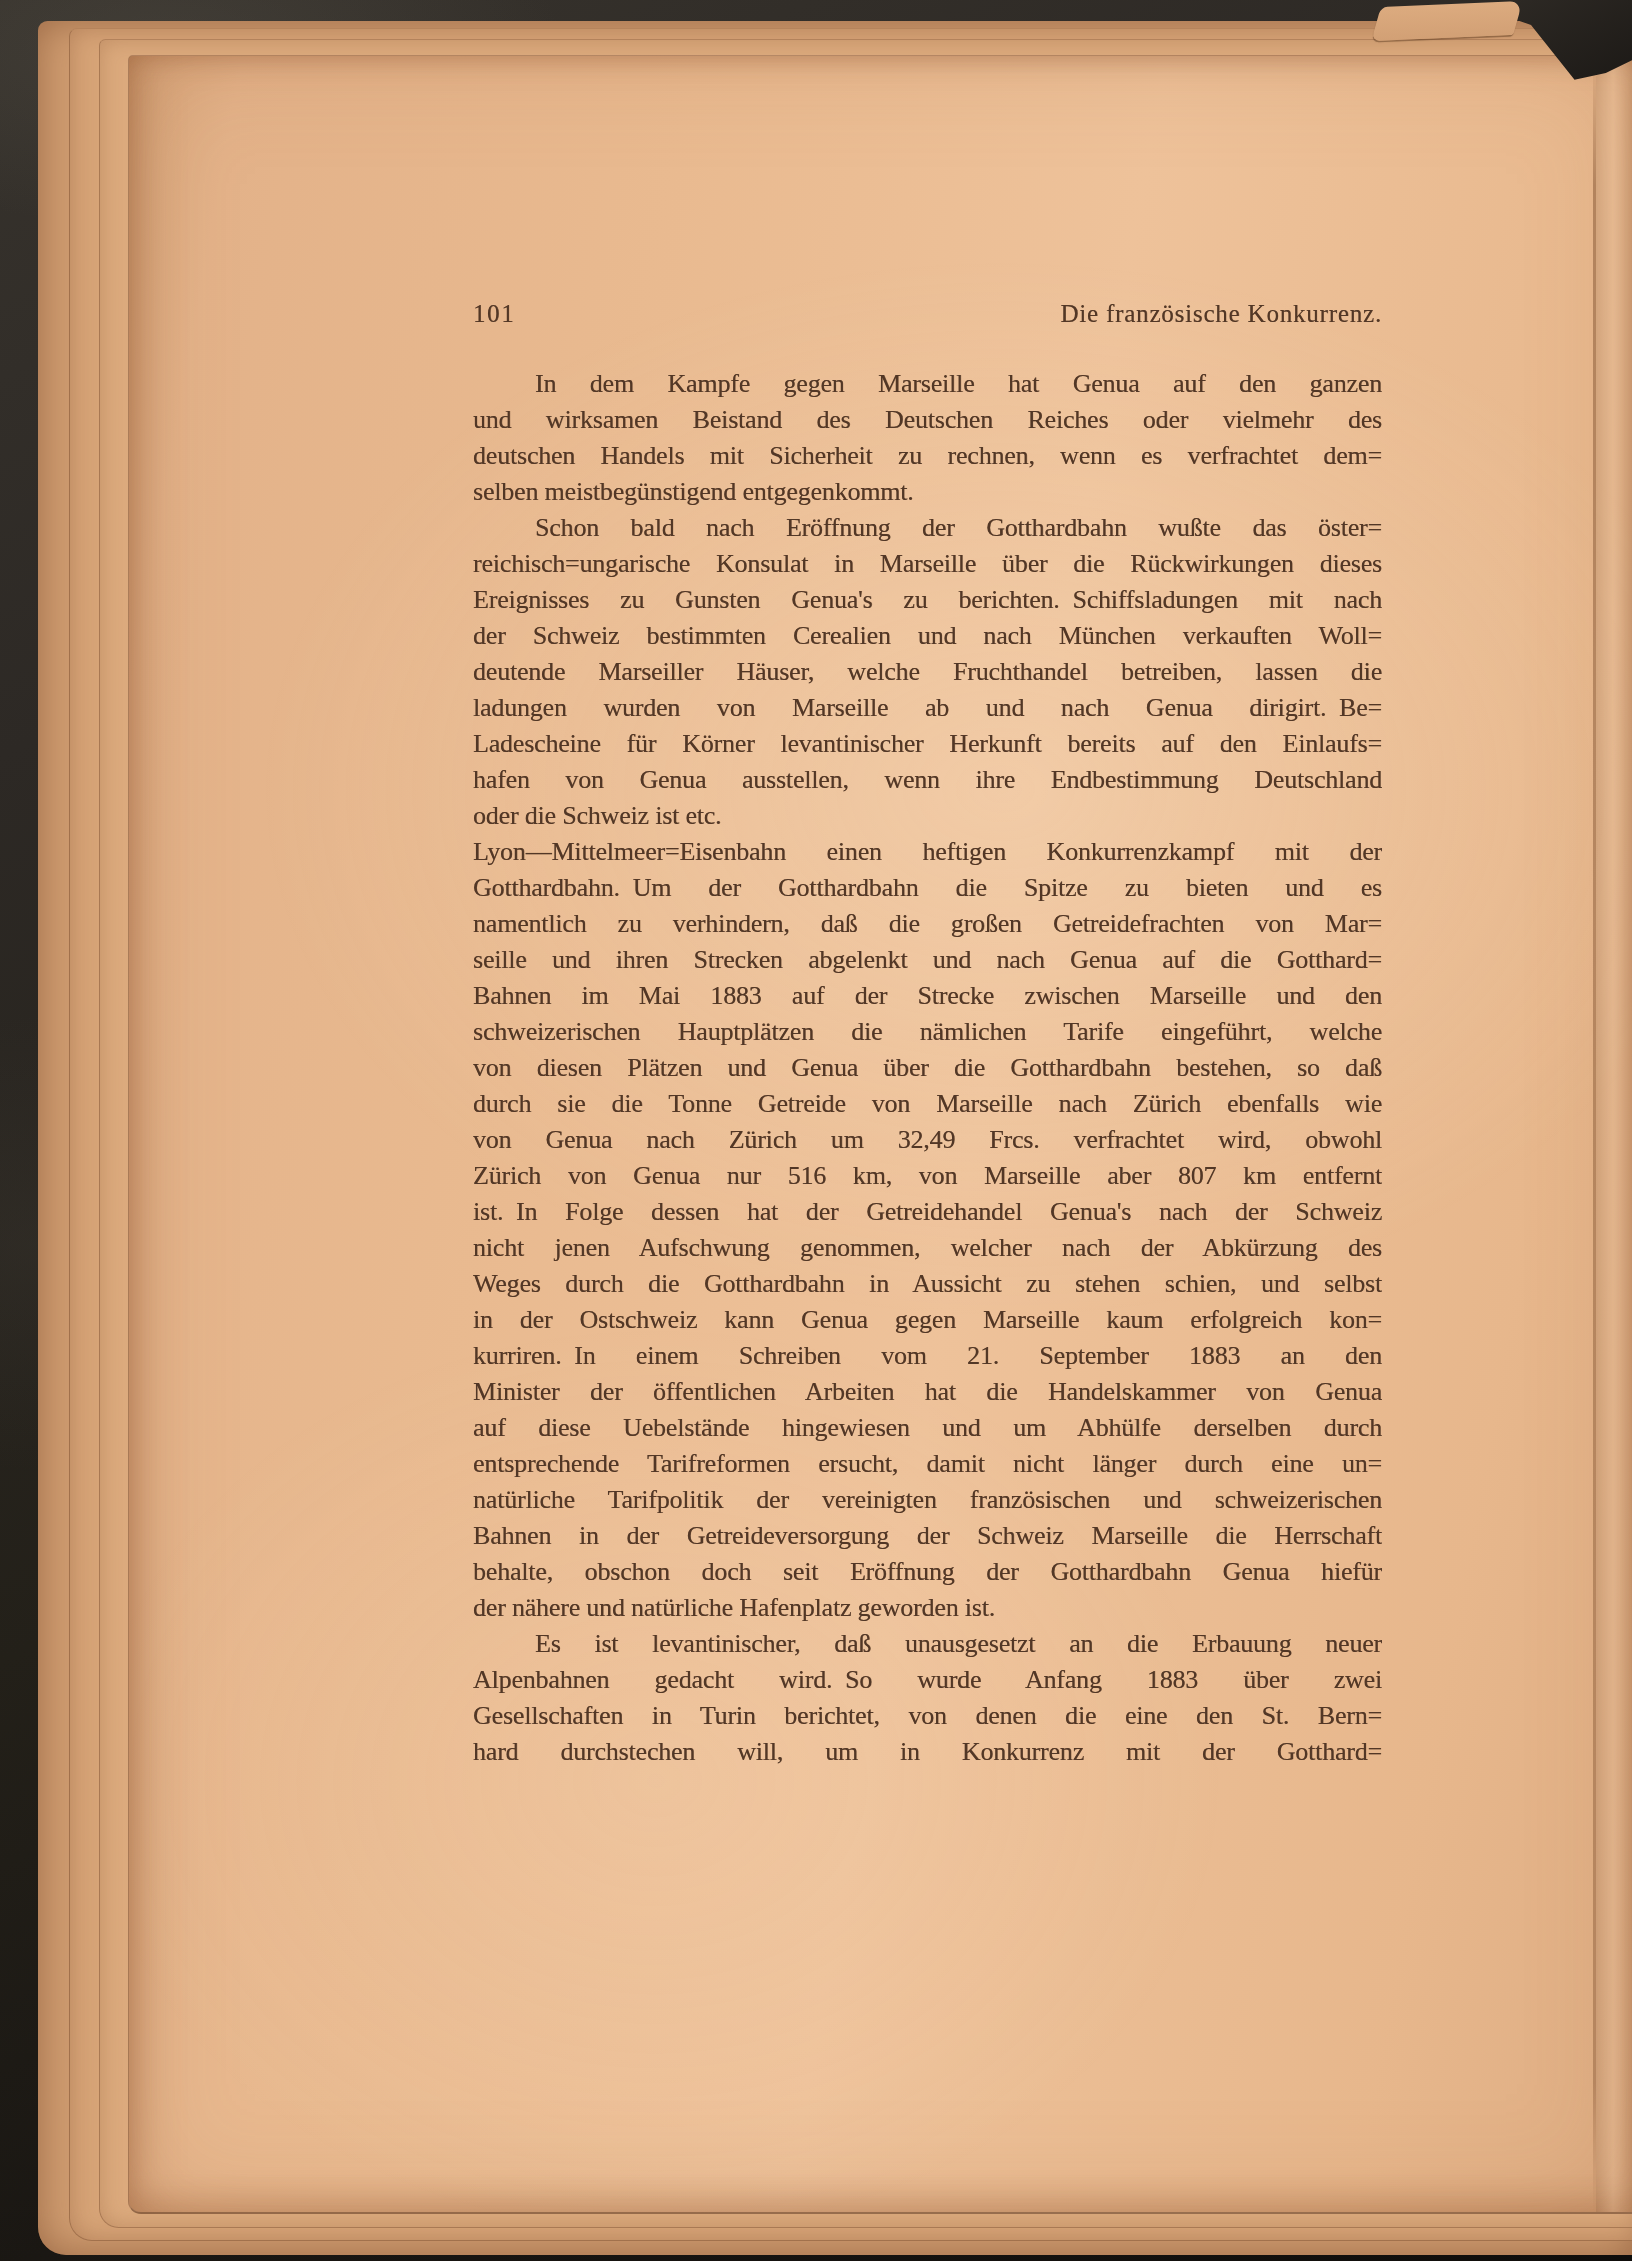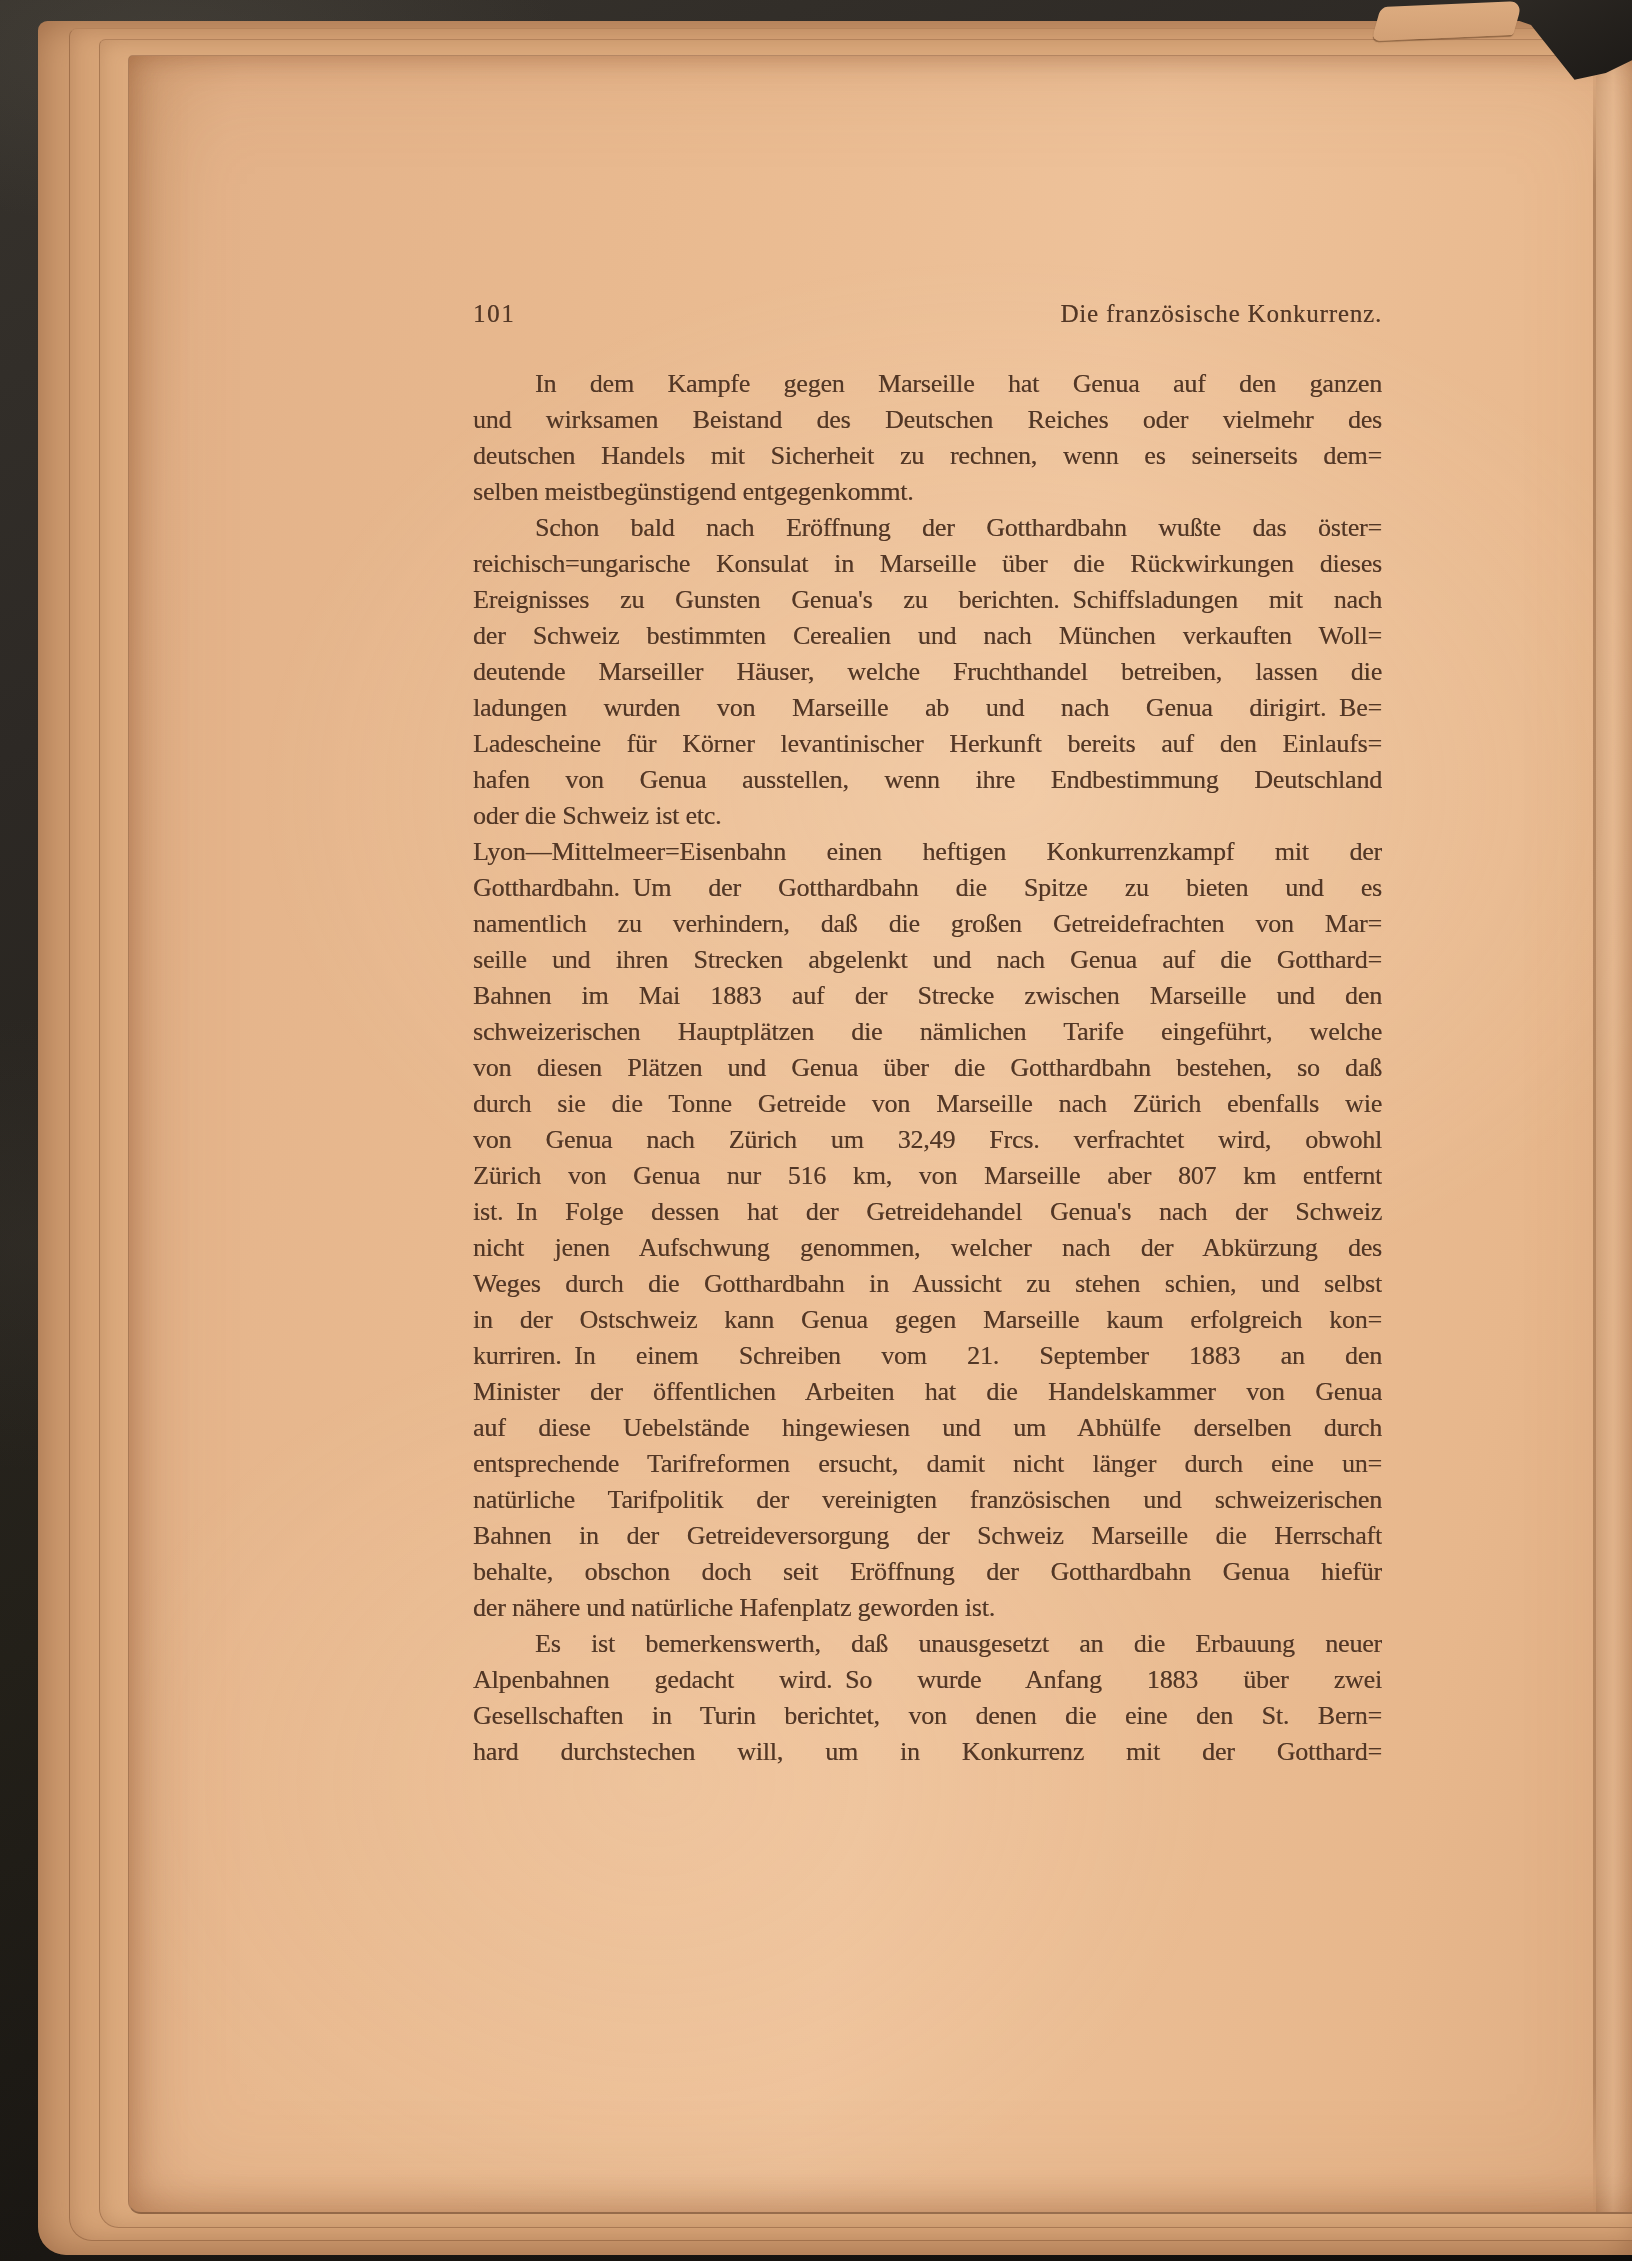"deutschen Handels mit Sicherheit zu" div.line { text: seinerseits -> verfrachtet }
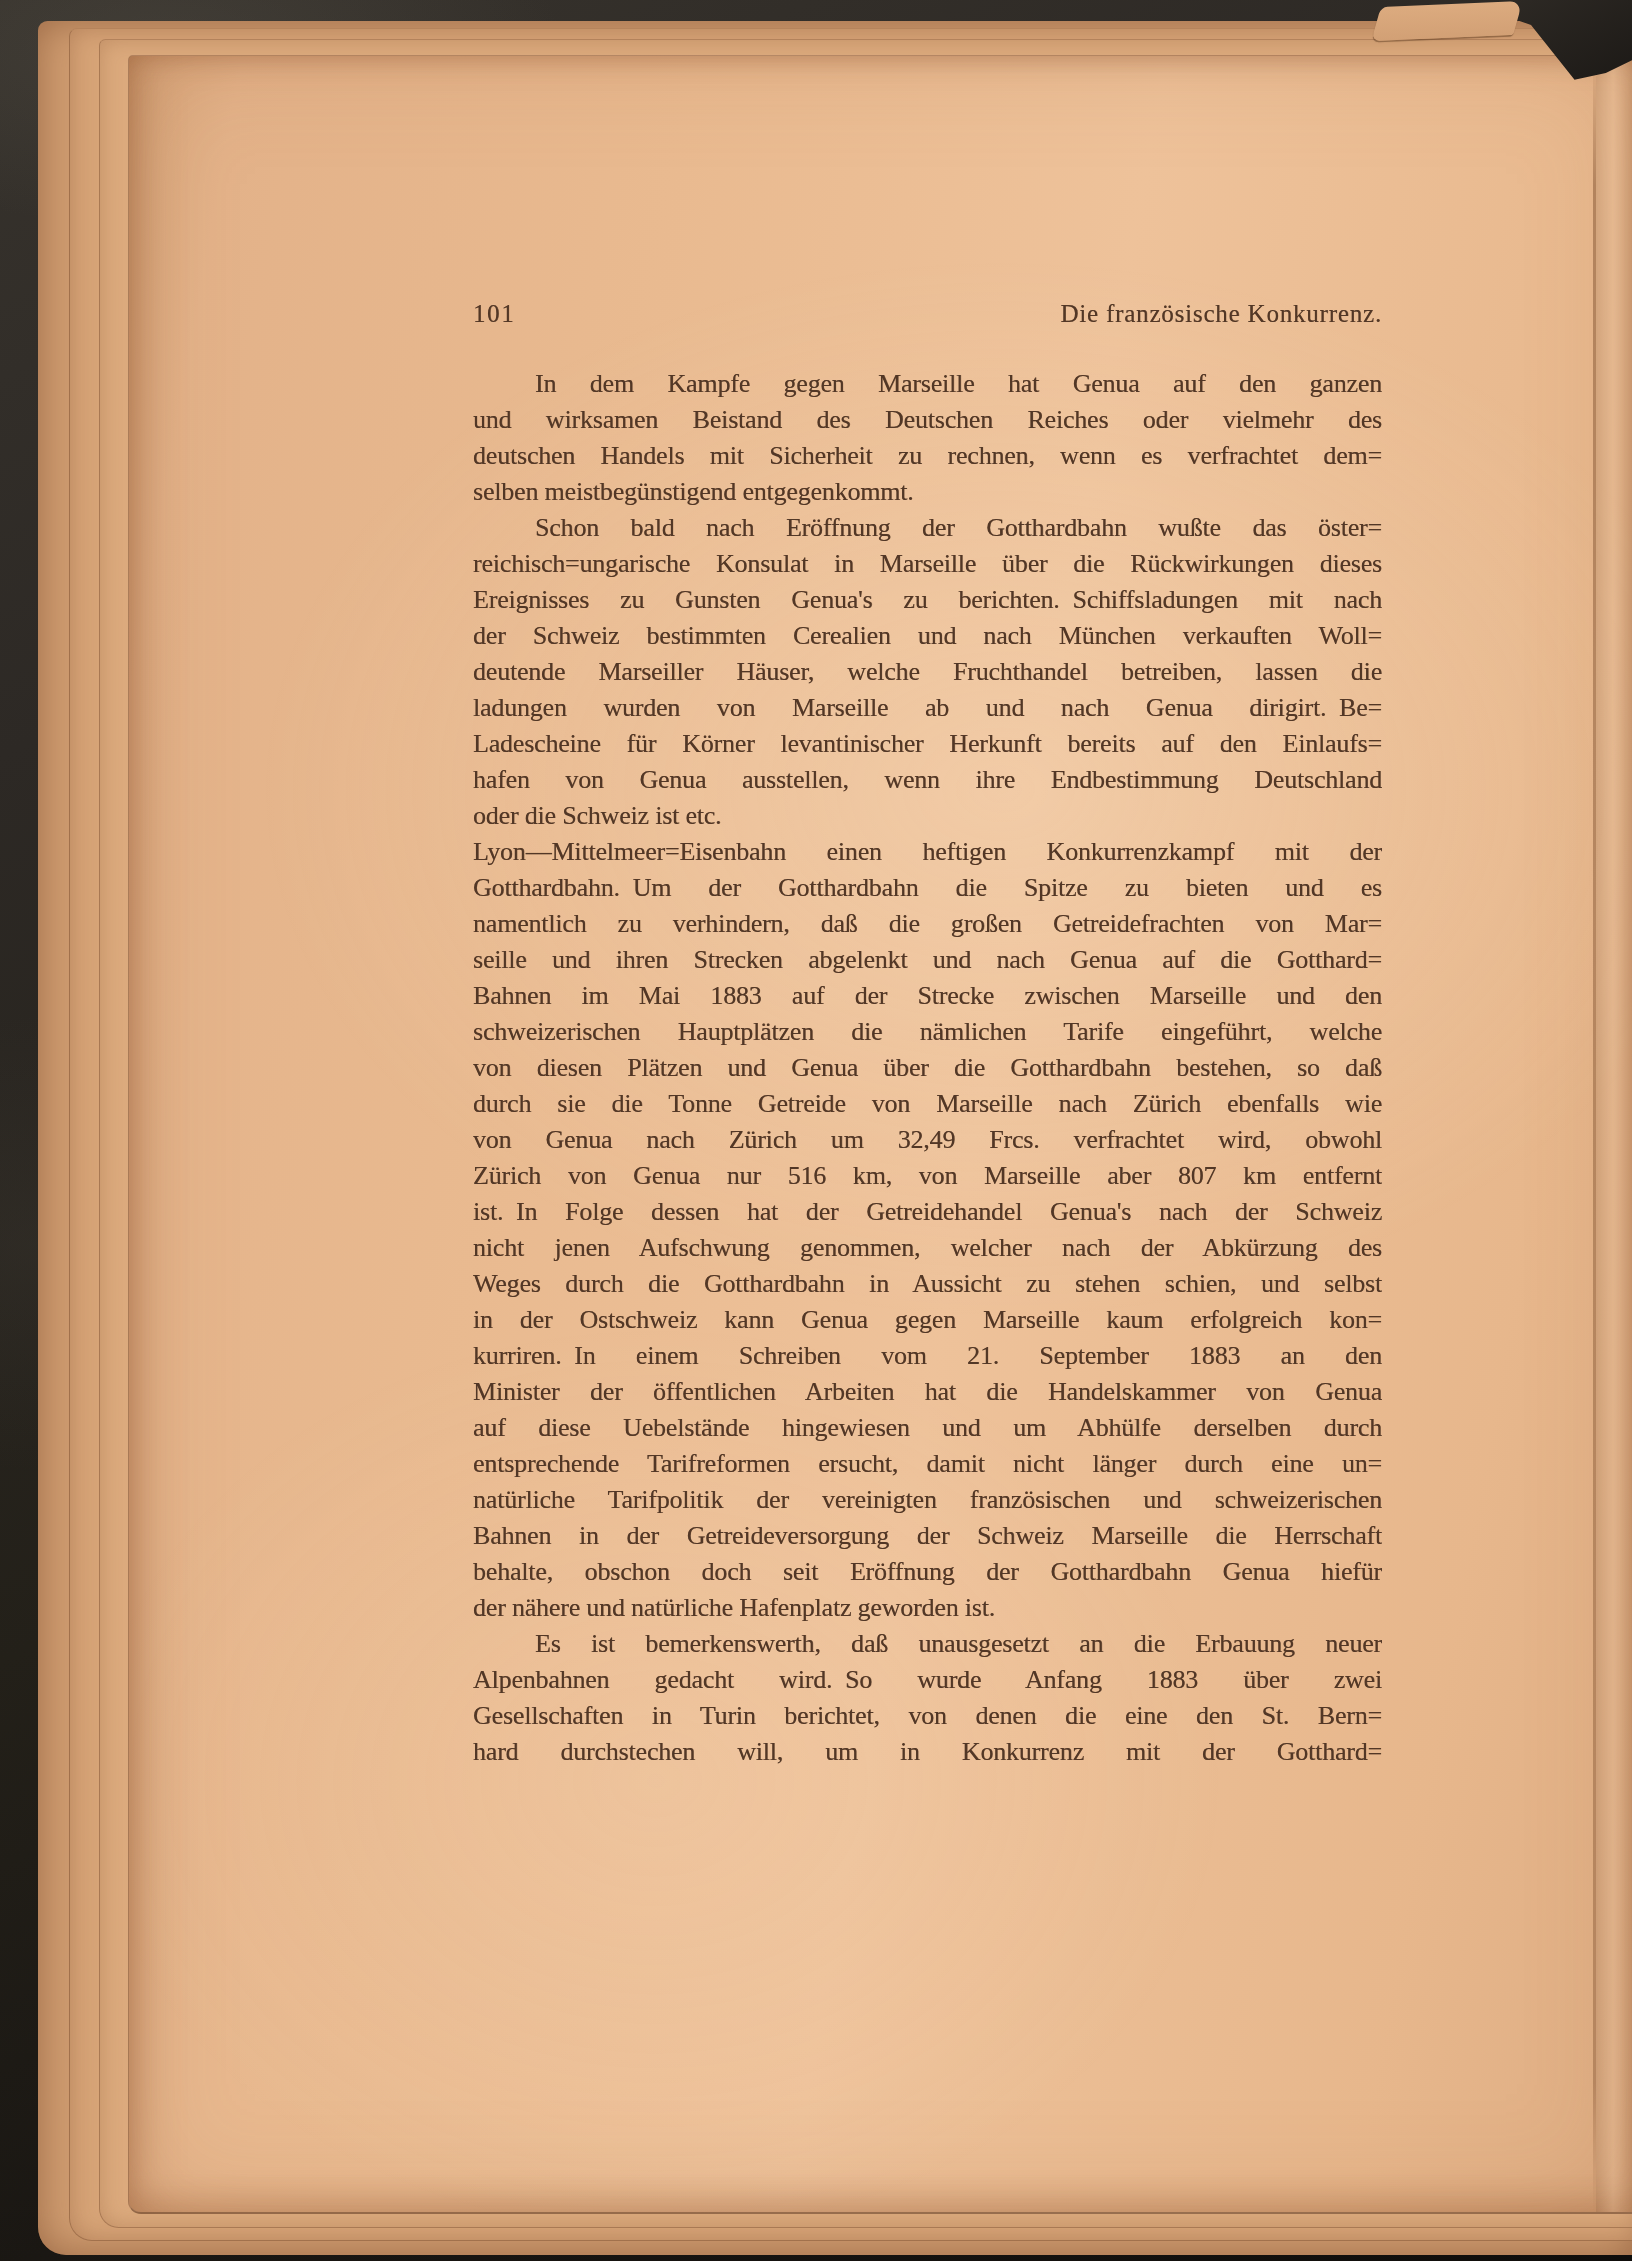"Es ist bemerkenswerth, daß unausgesetzt" div.line { text: bemerkenswerth -> levantinischer }
